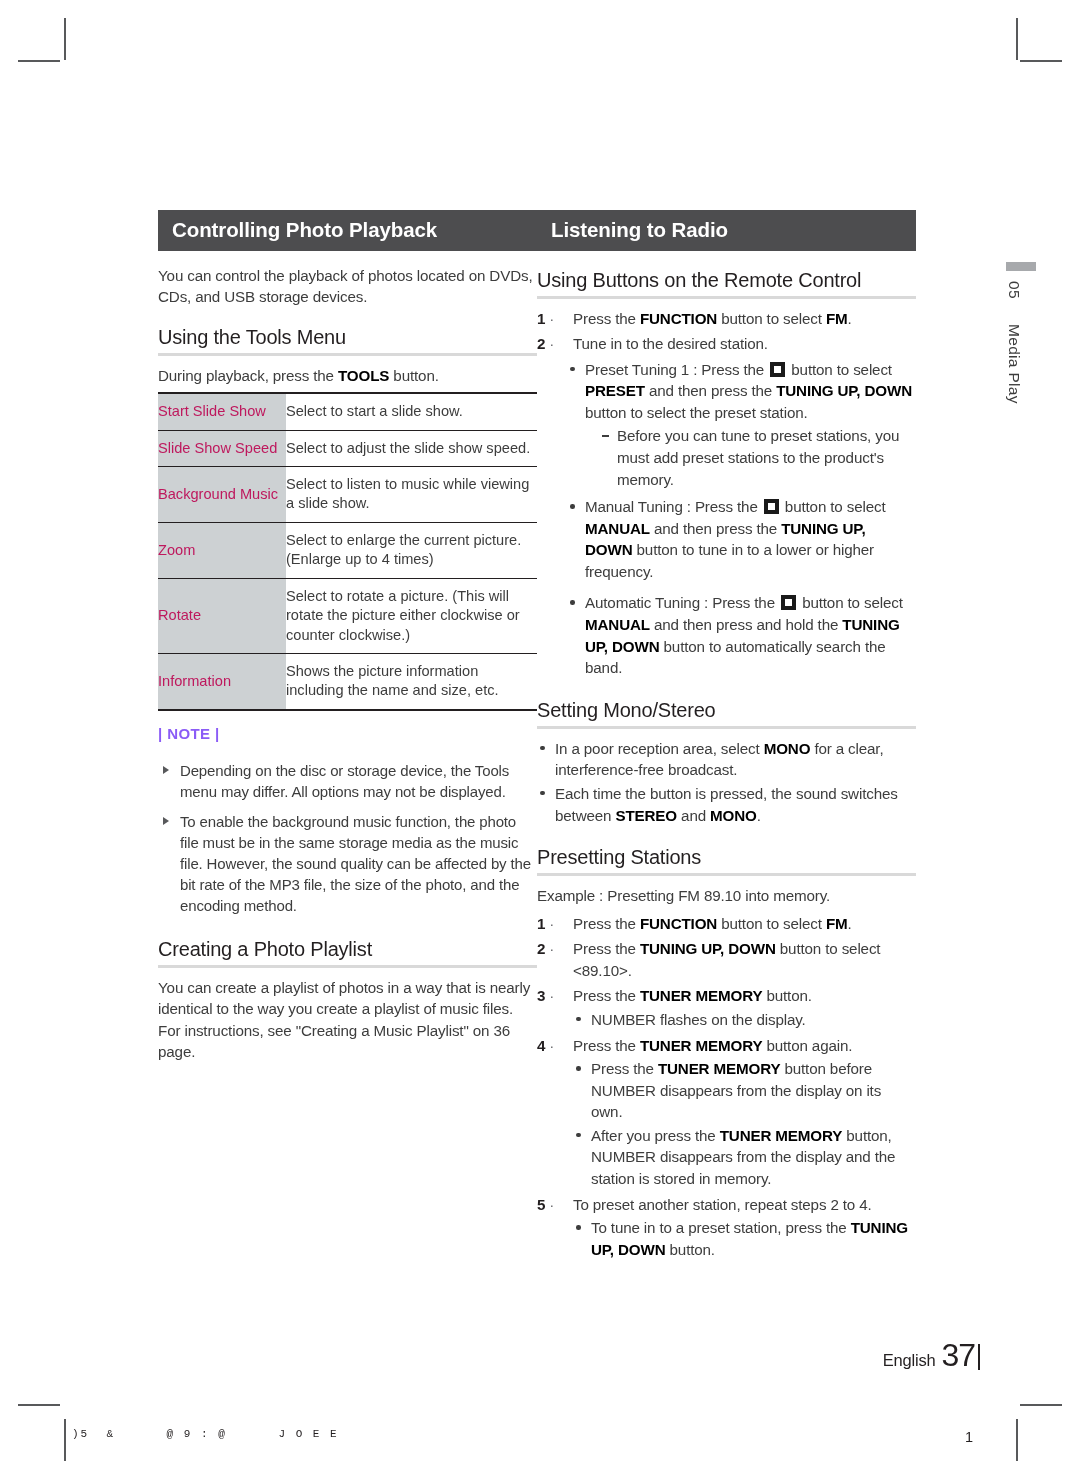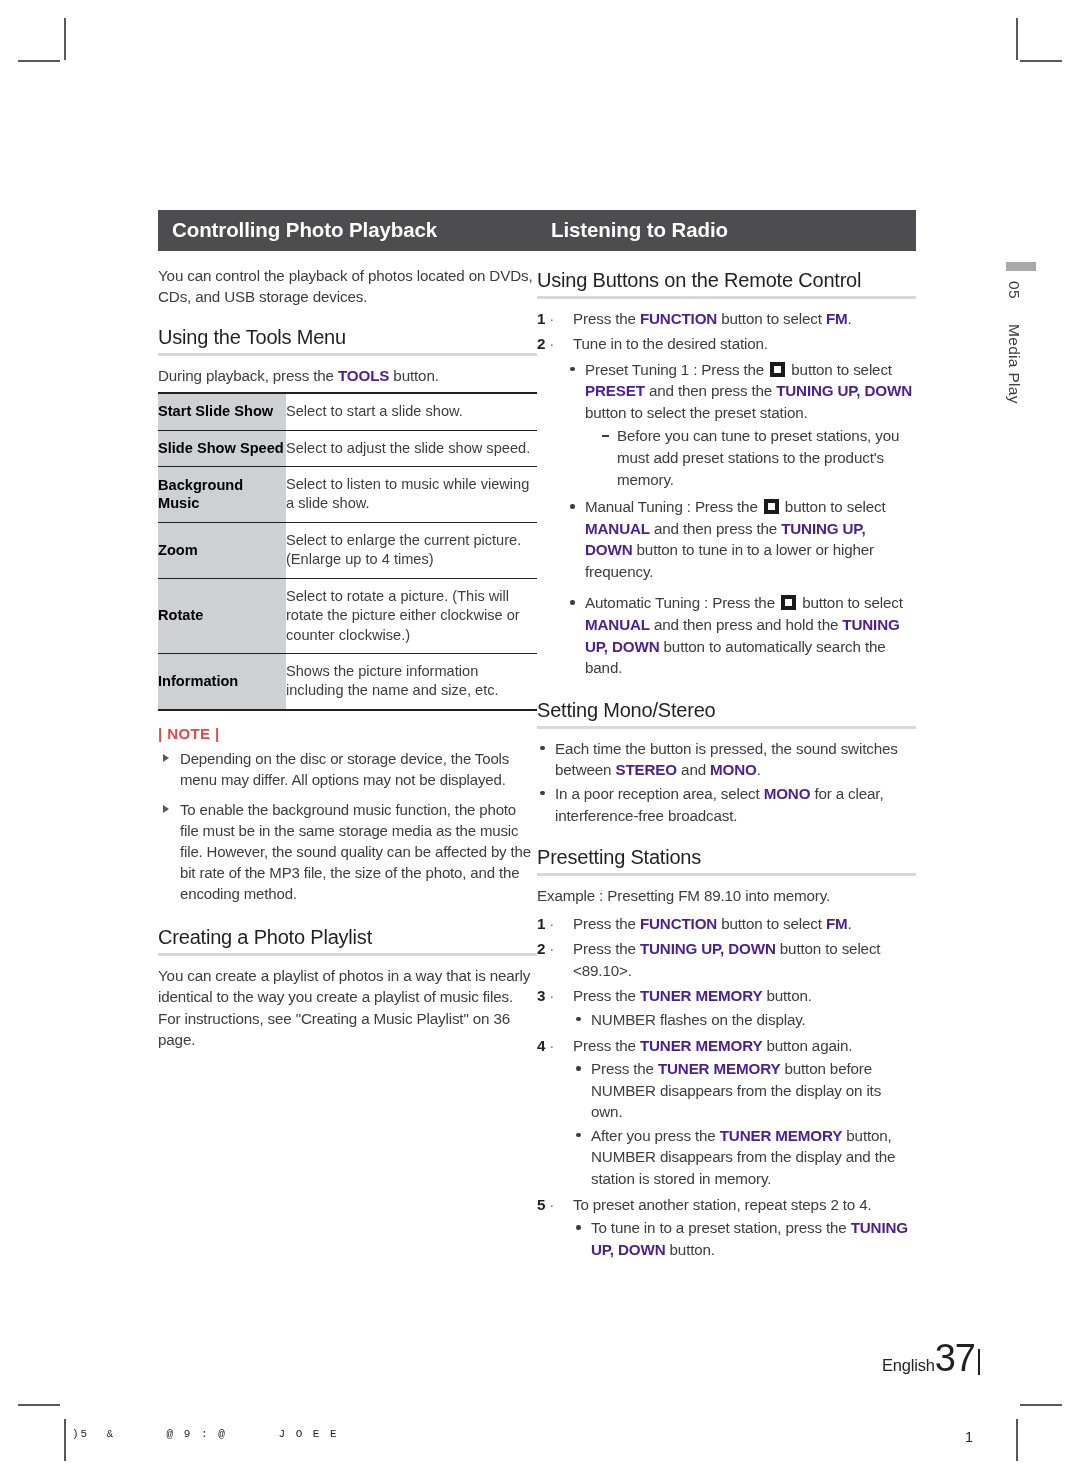"FUNCTION" .b { color: #4c1d95 -> #000000 }
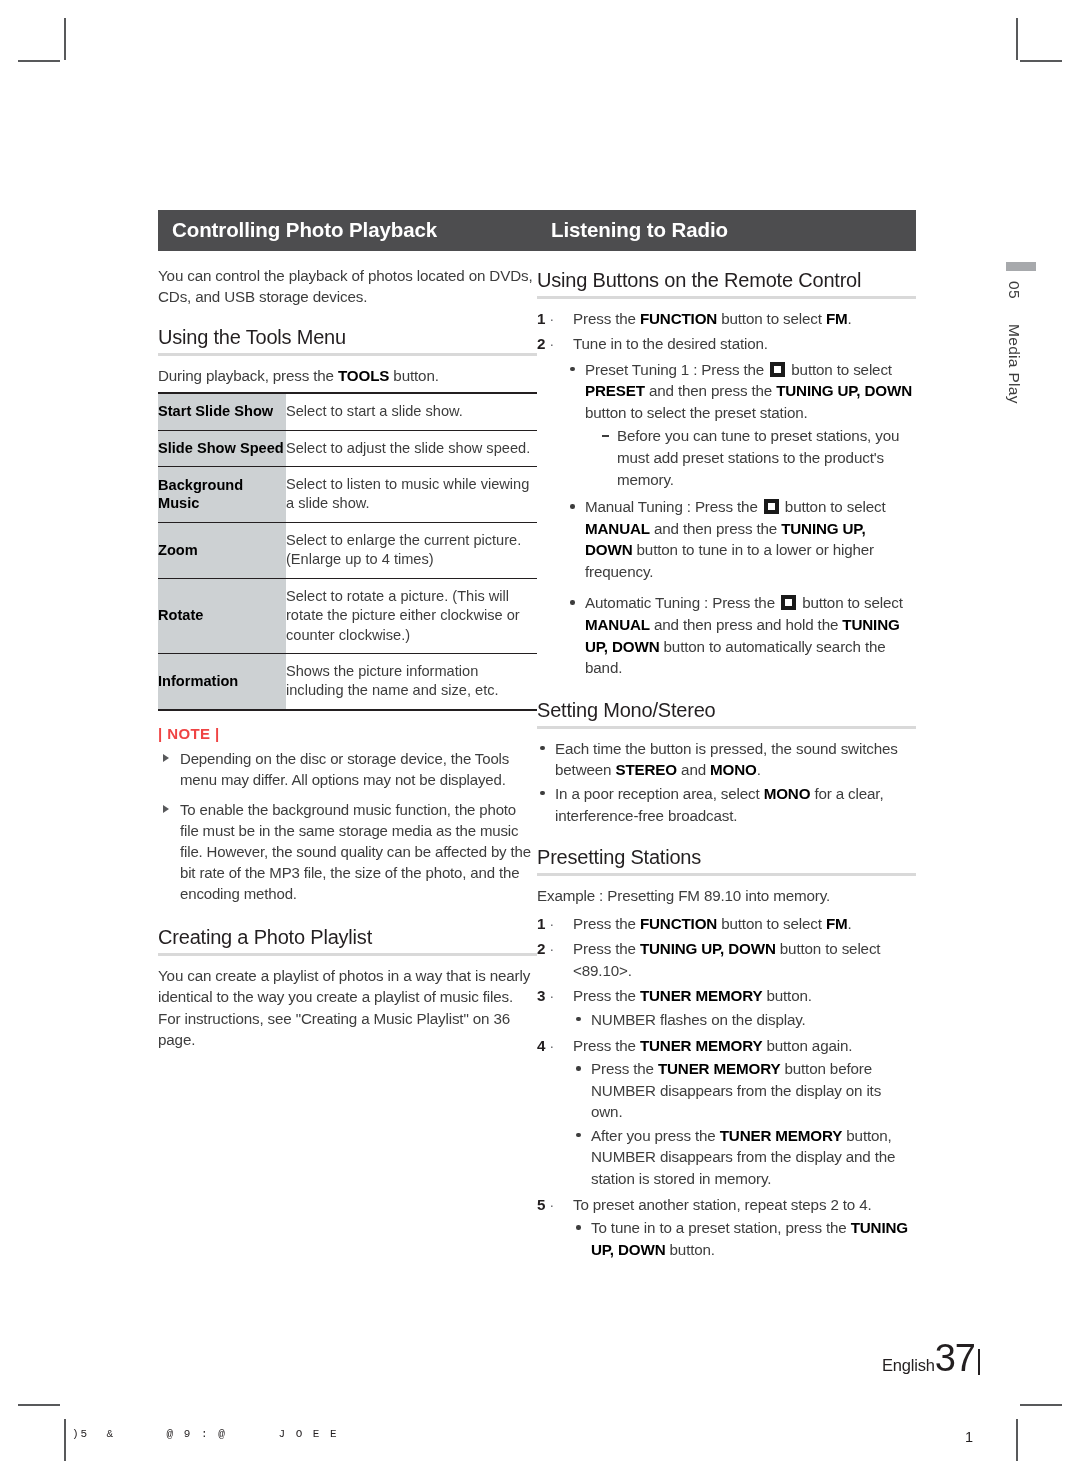"Start Slide Show" td.k { color: #000000 -> #be185d; font-weight: bold -> normal }
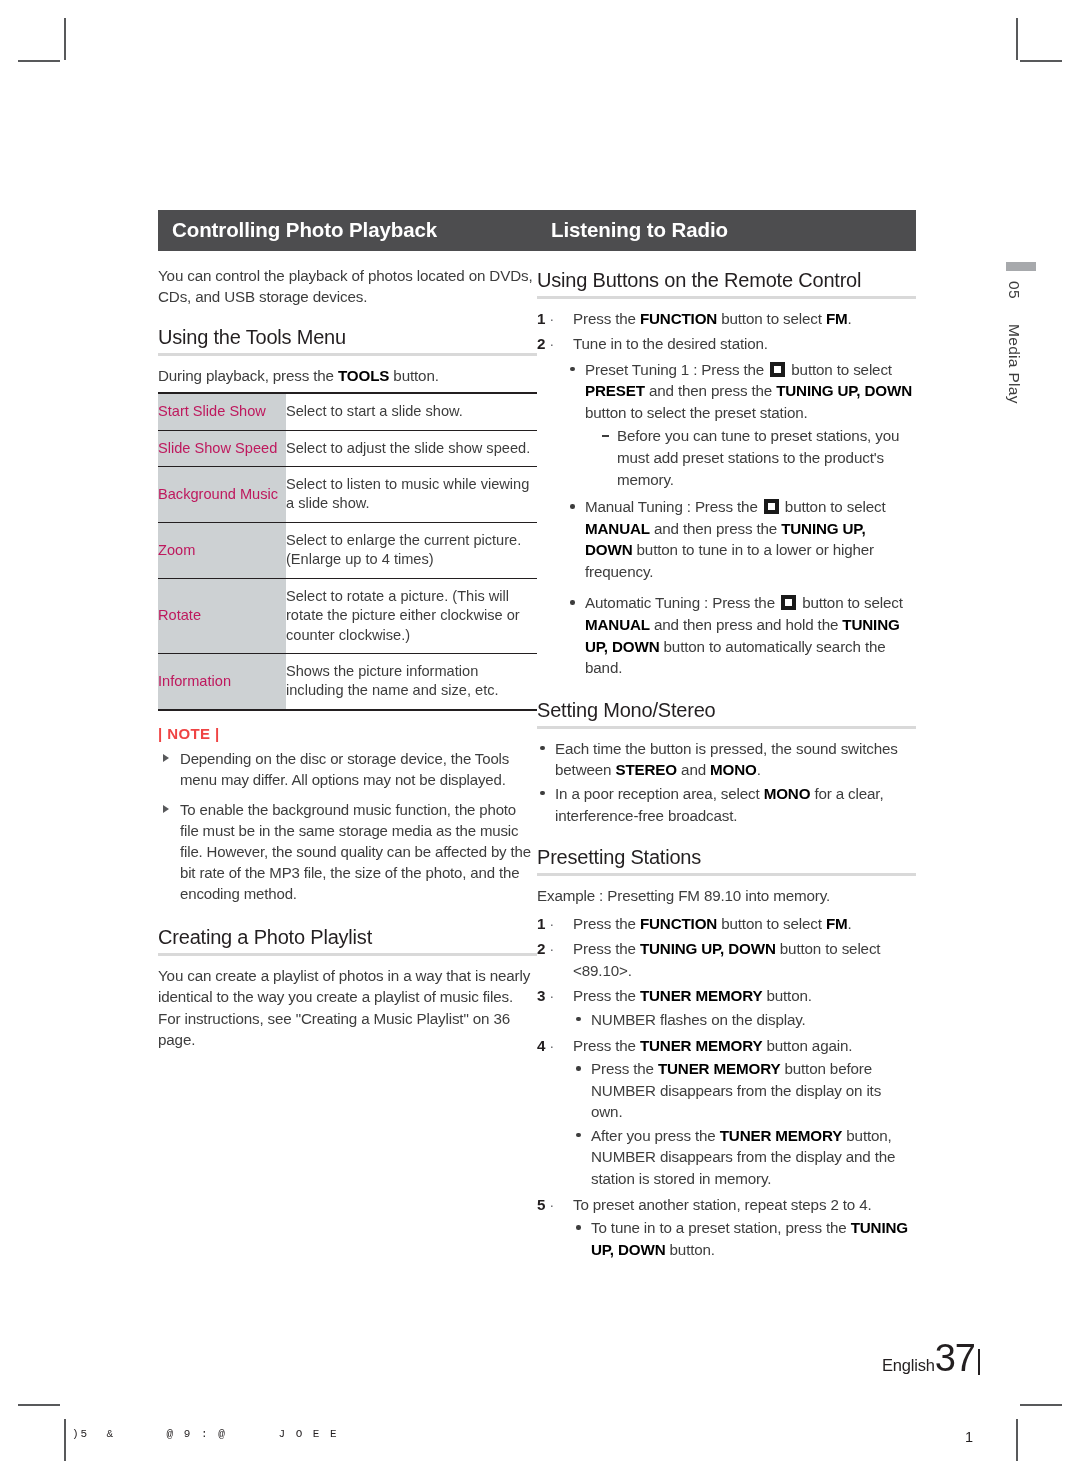"| NOTE |" .note-title { color: #ef4444 -> #8b5cf6; margin: 2px 0 6px 0 -> 2px 0 18px 0 }
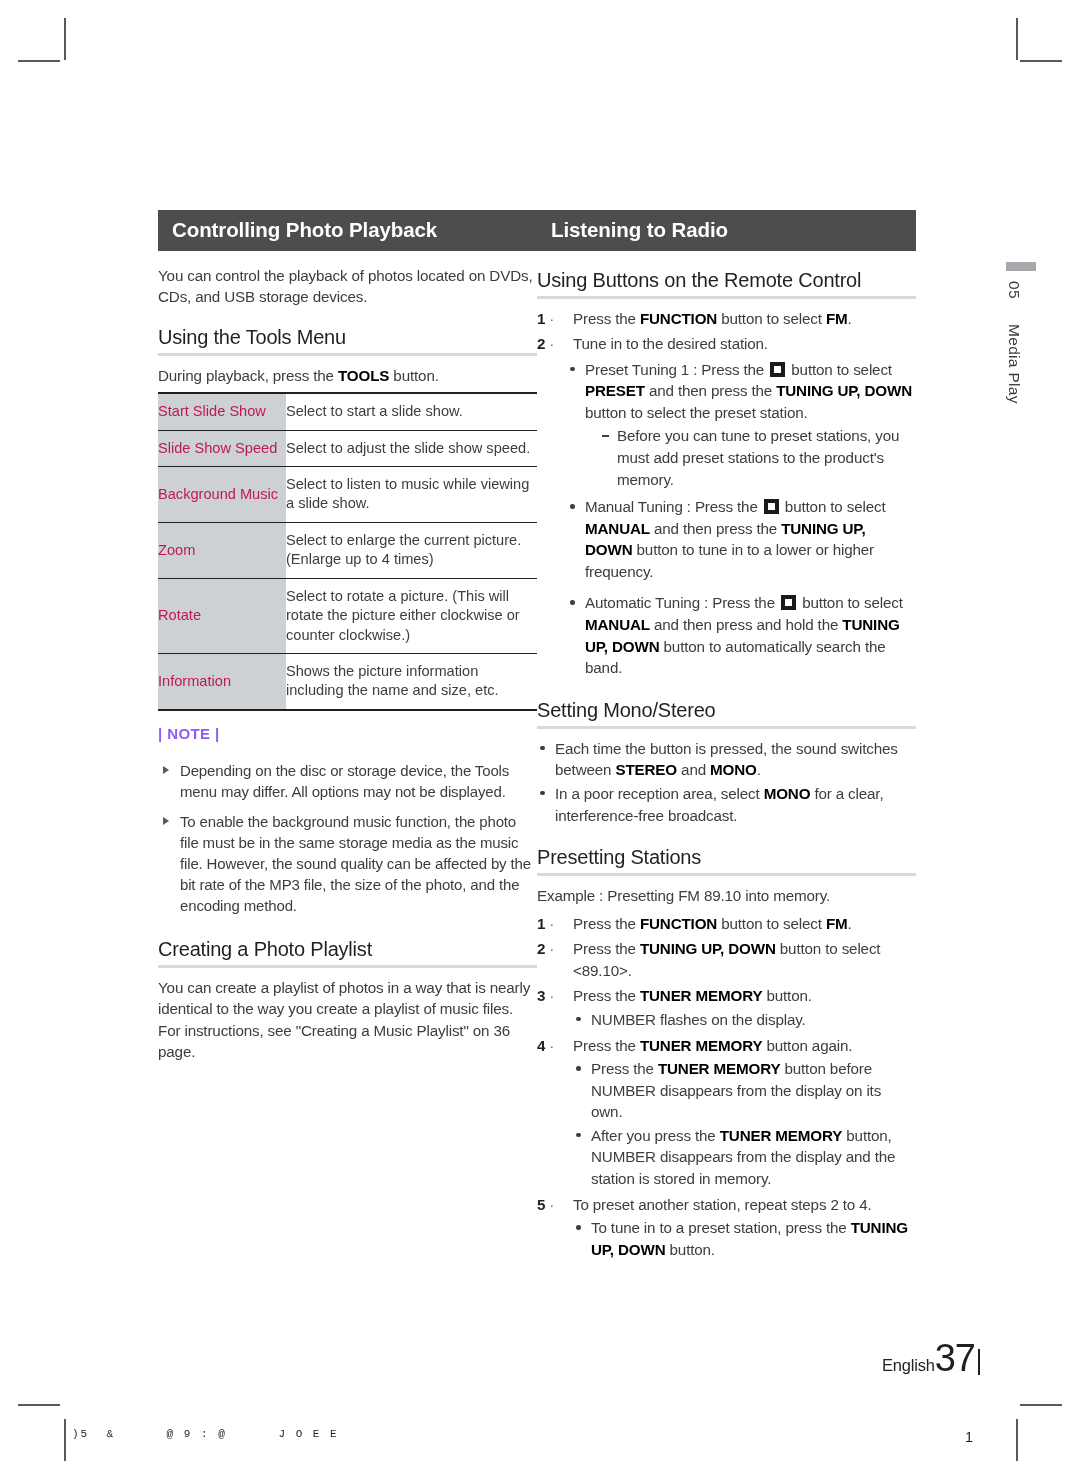"Each time the button is" li { order: before "In a poor reception area," -> after "In a poor reception area," }
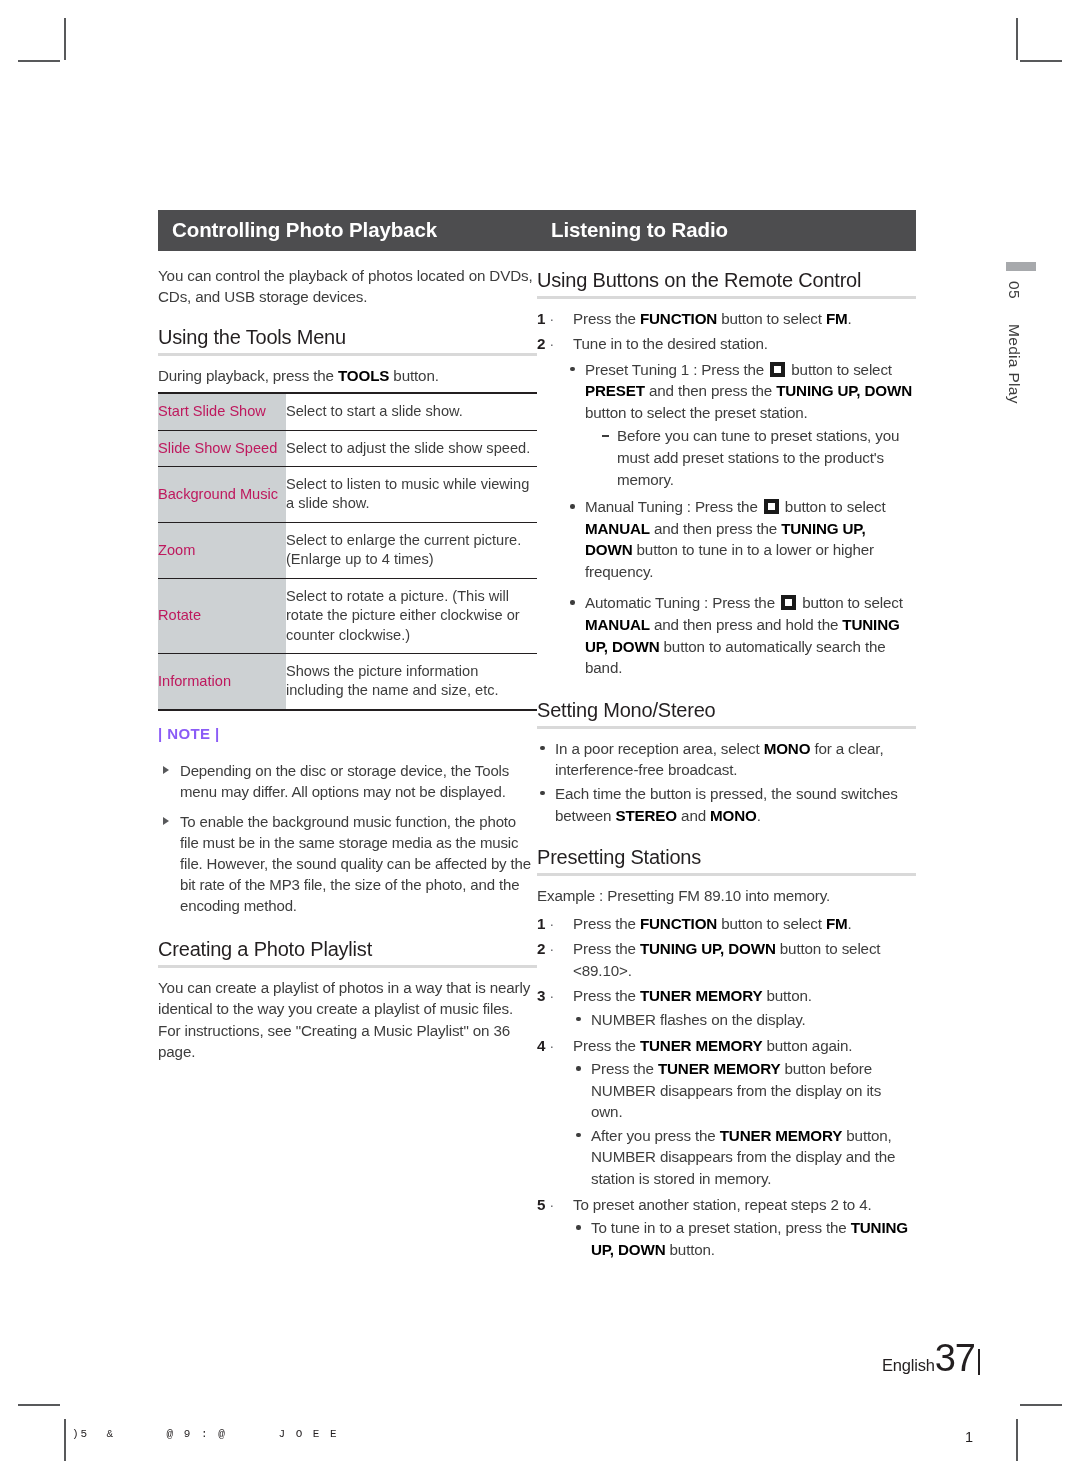"37" .pagefoot .pnum { font-size: 38px -> 32px; margin-left: none -> 6px }
